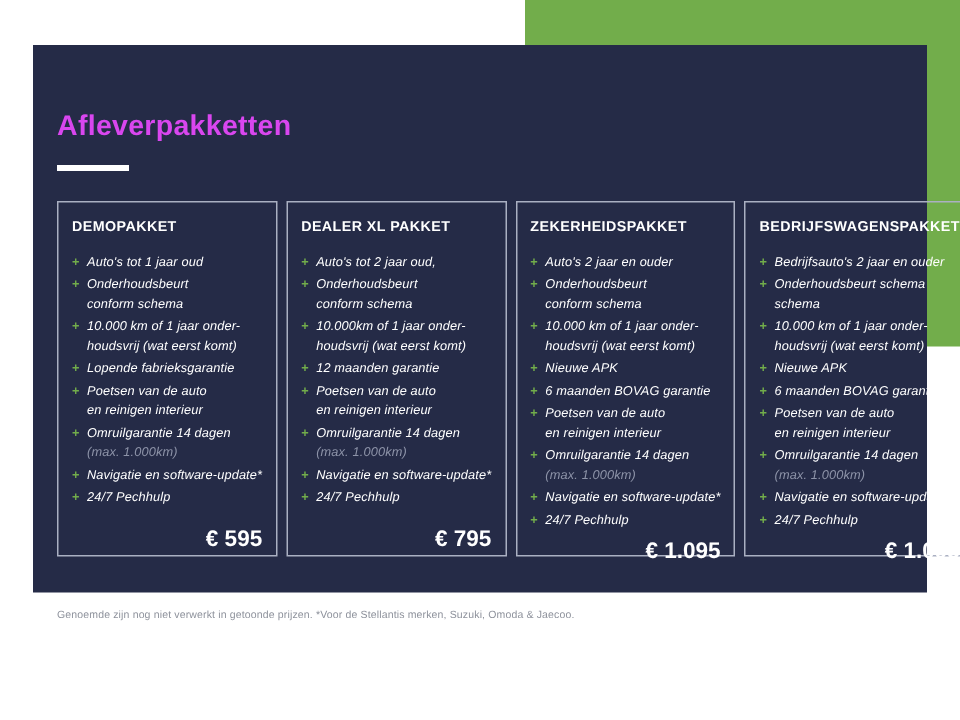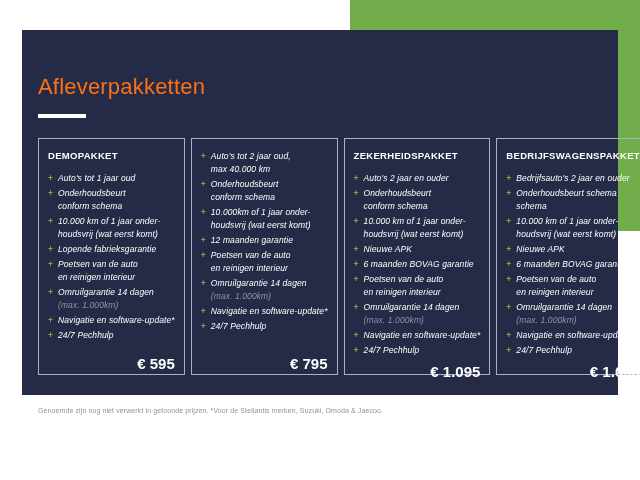"Afleverpakketten" .page-title { color: #f97316 -> #d946ef; font-size: 22px -> 19px; font-weight: normal -> bold }
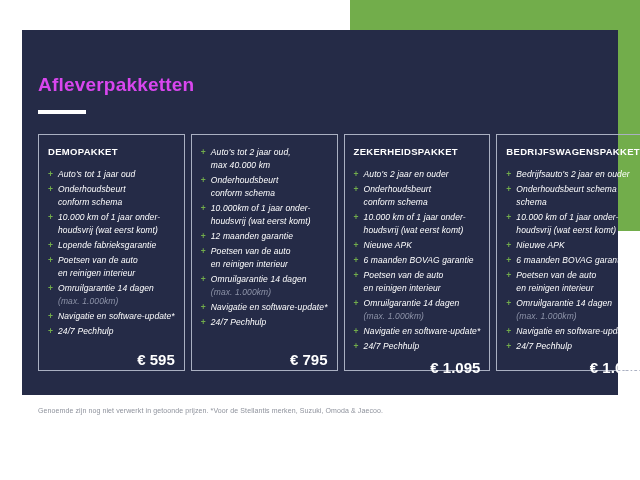"DEALER XL PAKKET" div.card-title { html: none -> <div>DEALER XL PAKKET</div> }
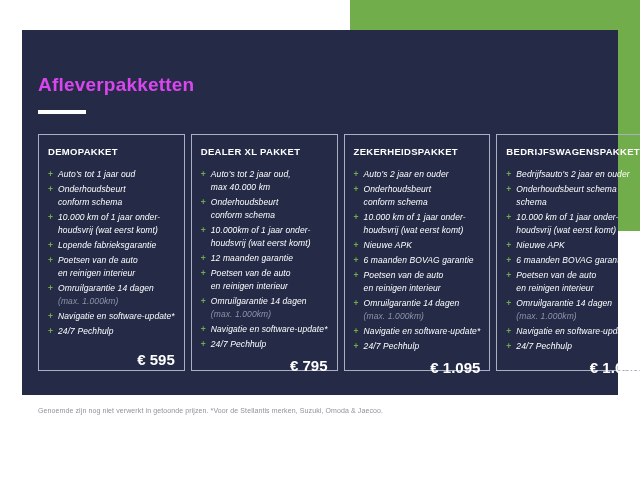"max 40.000 km" div.line { html: <div> <span></span> <span>max 40.000 km</span> </div> -> none }
